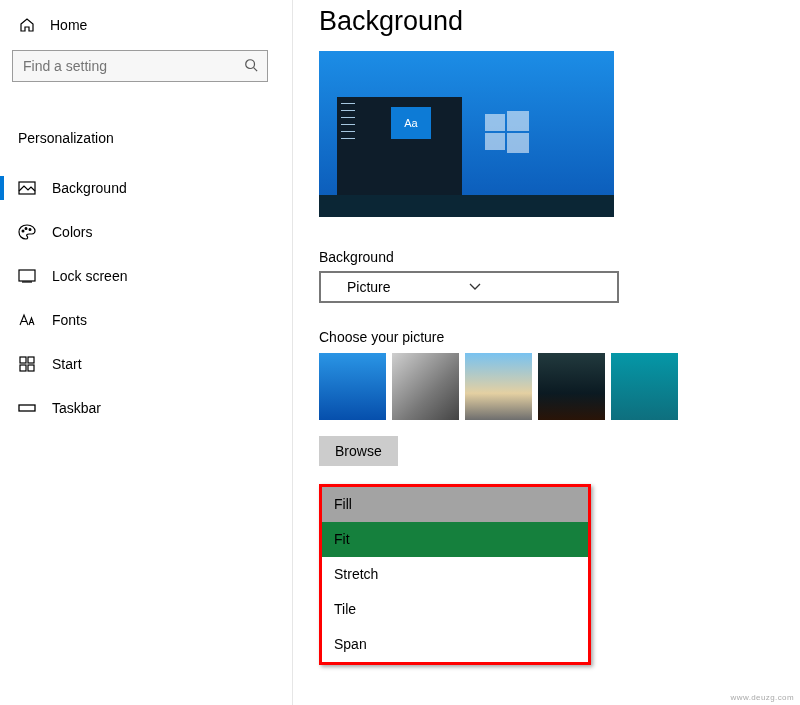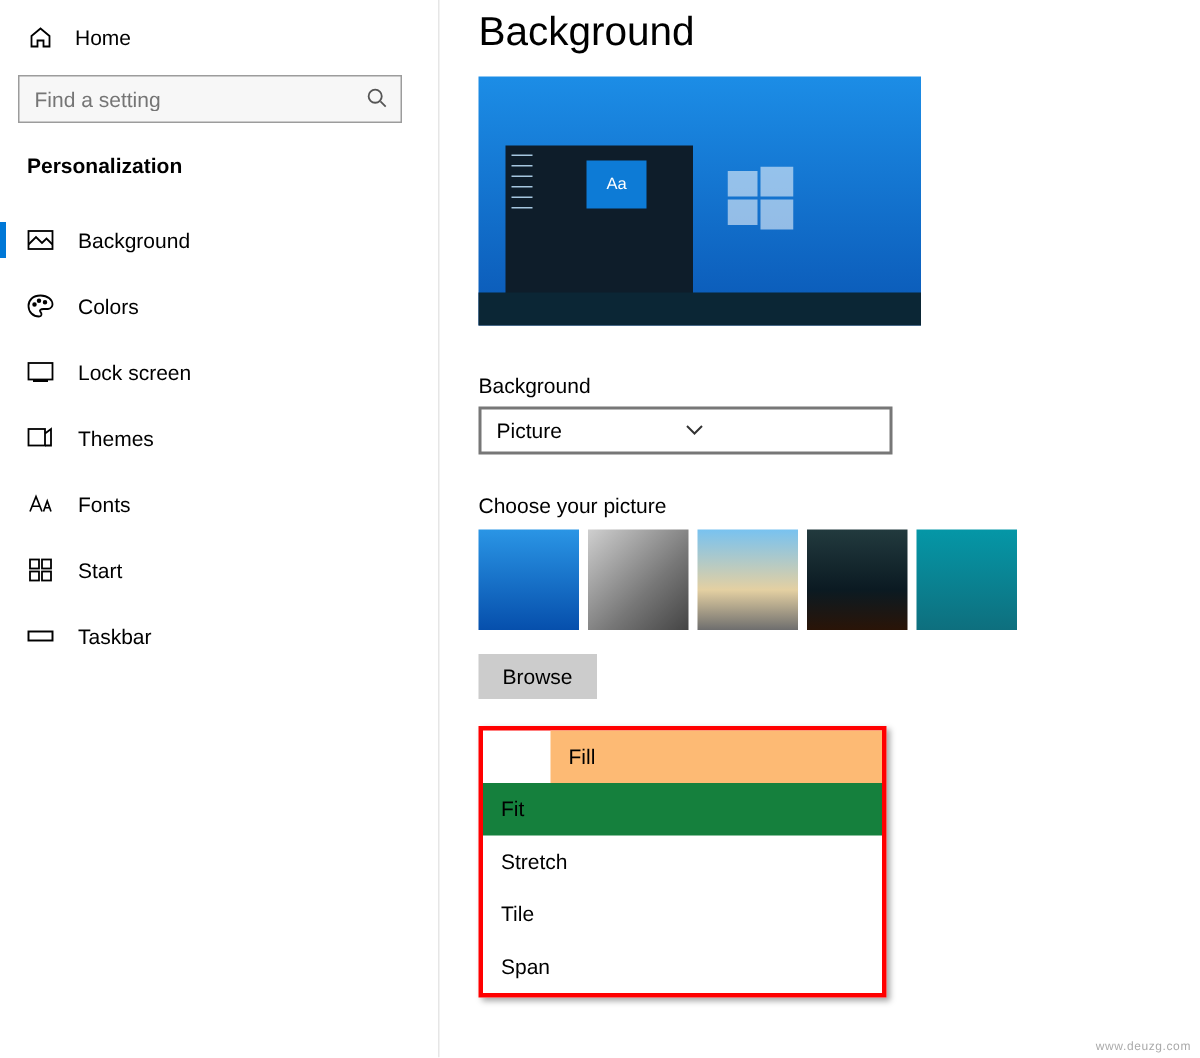"Personalization" .section-title { font-weight: 700 -> 400; margin-top: none -> 28px }
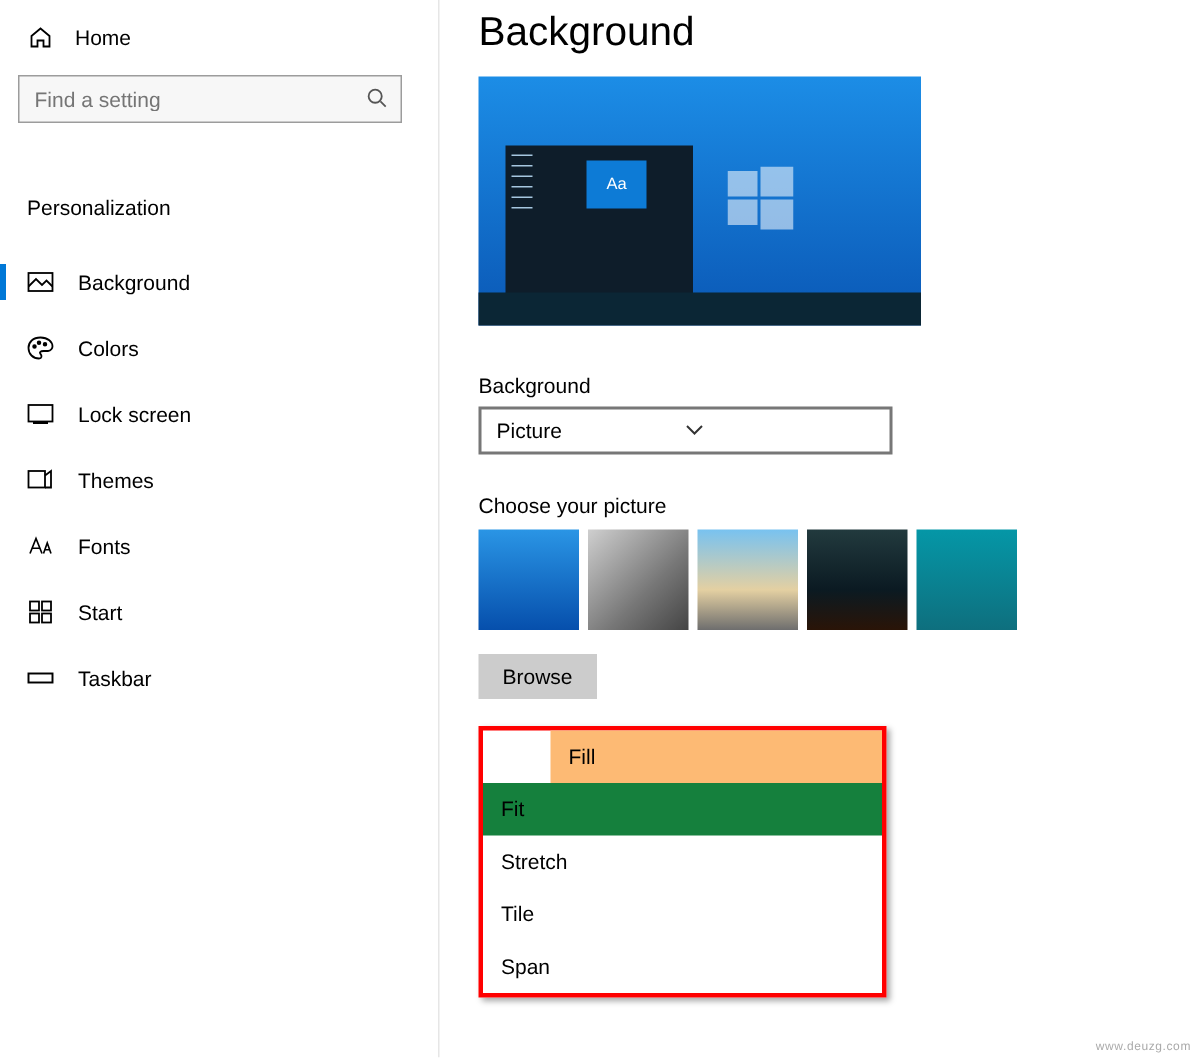"Picture" .dropdown-box { padding: 0 10px -> 0 26px; width: 276px -> 300px }
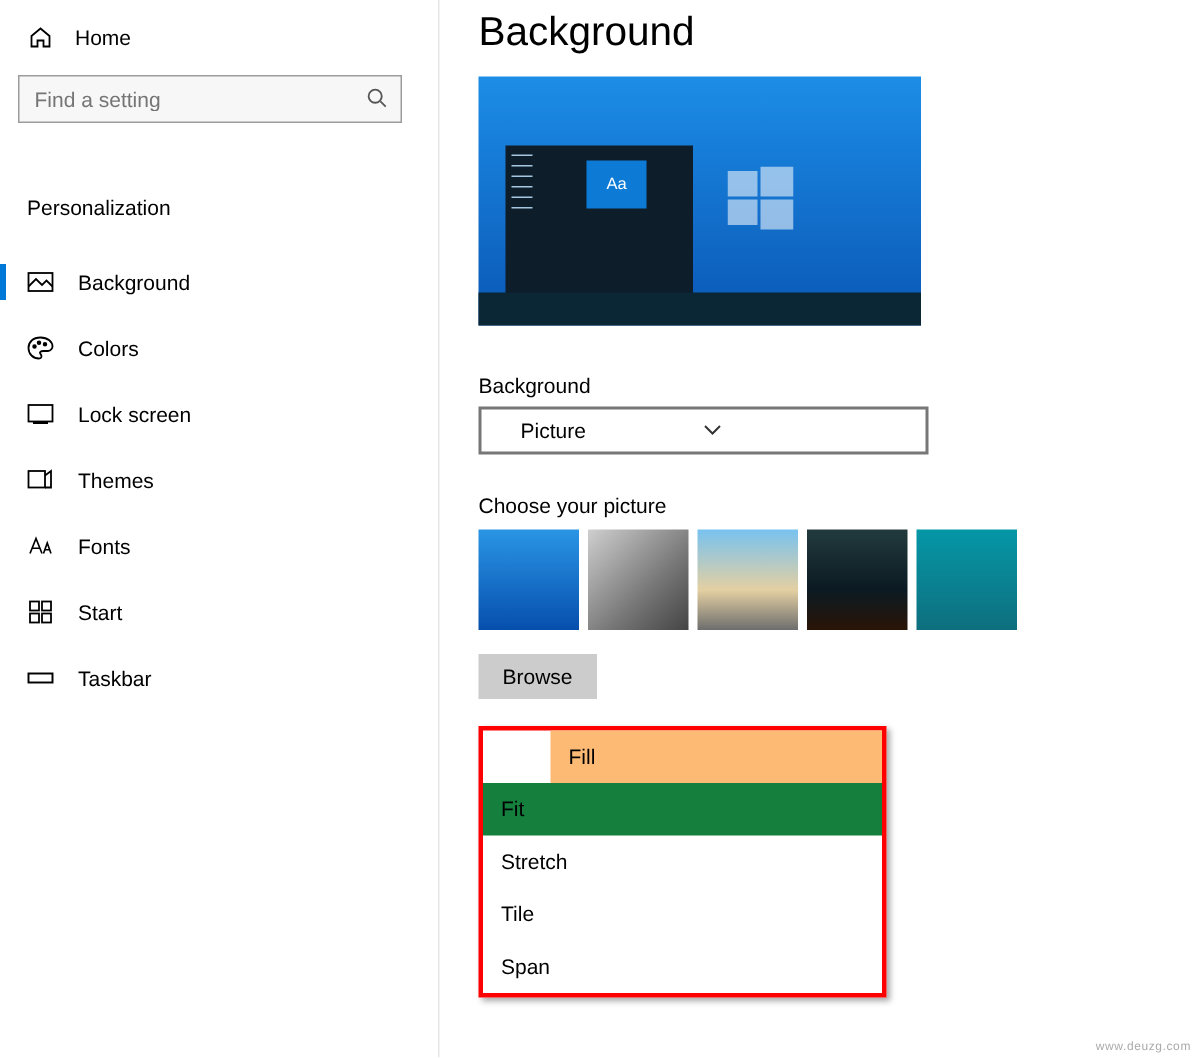"Themes" div.nav-item { html: <div> <span> <svg> <rect></rect> <path></path> </svg> </span> <span>Themes</span> </div> -> none }
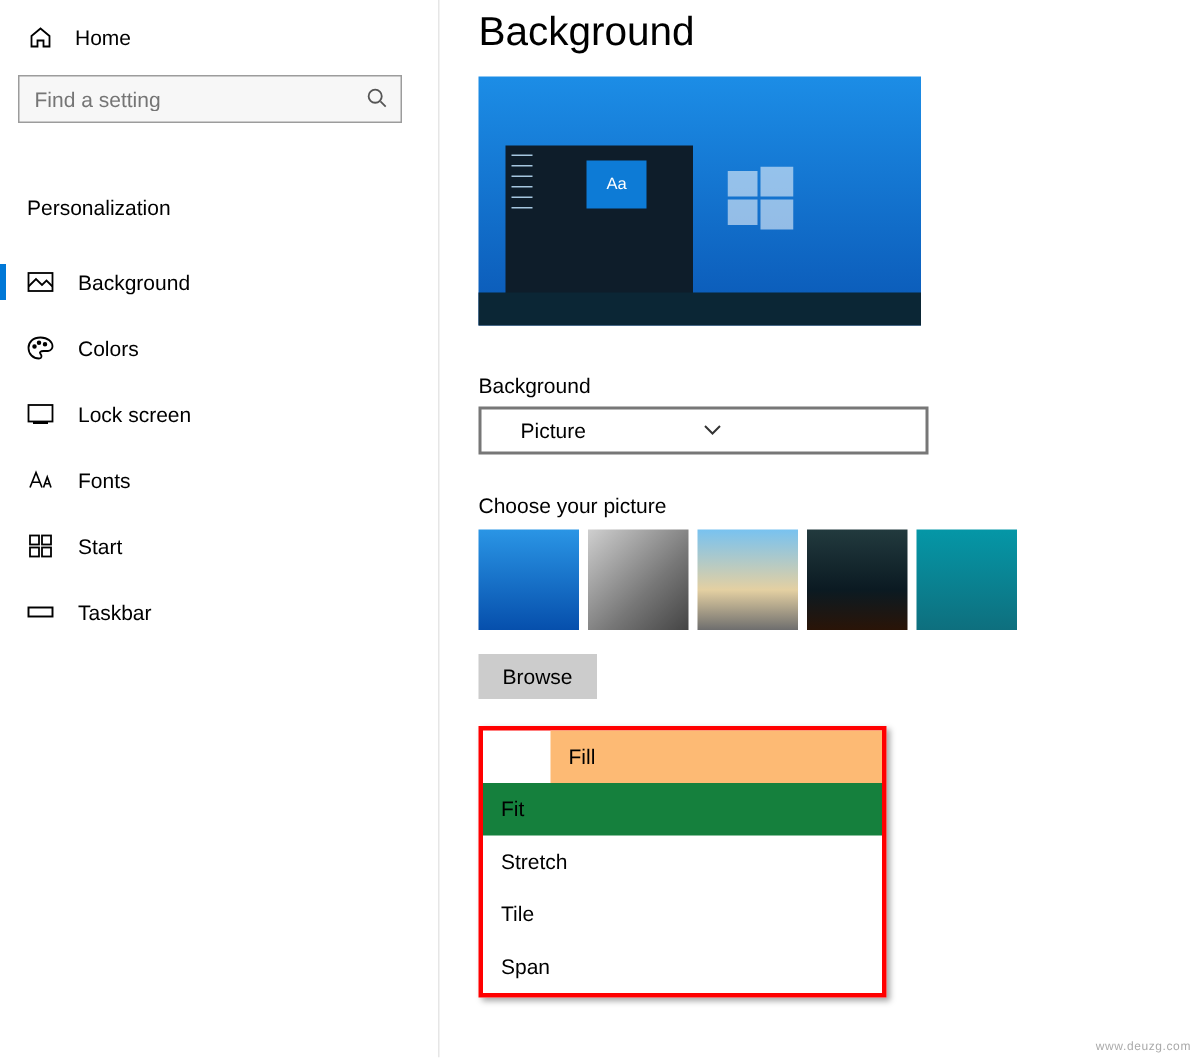"Fill" .fit-option.selected { background: #fdba74 -> #a3a3a3; margin-left: 45px -> none }
